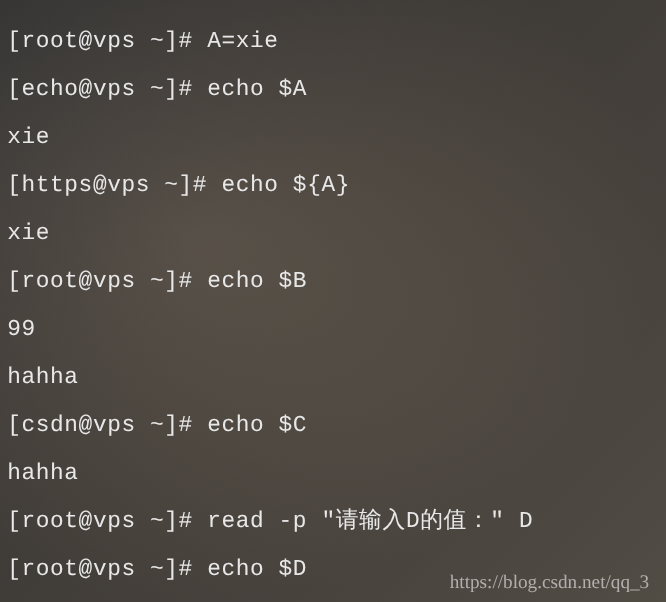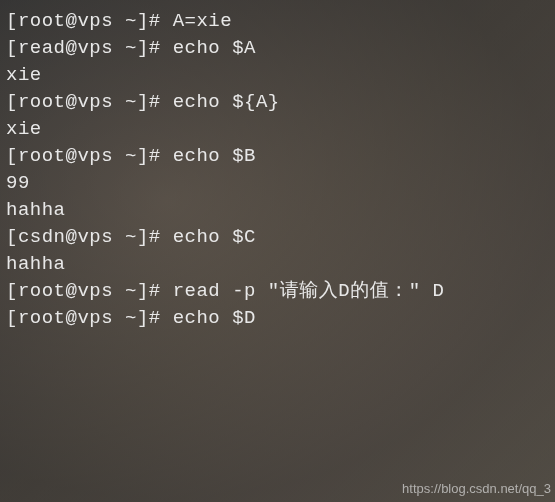"[root@vps ~]# A=xie" .line { margin-top: none -> 13px }
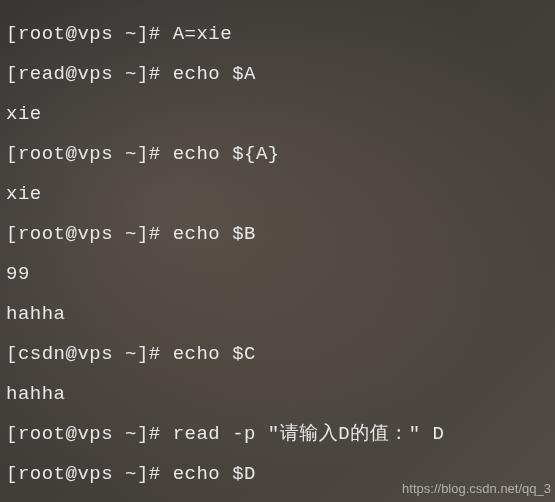"[read@vps ~]# echo $A" div.line { text: read@vps -> echo@vps }
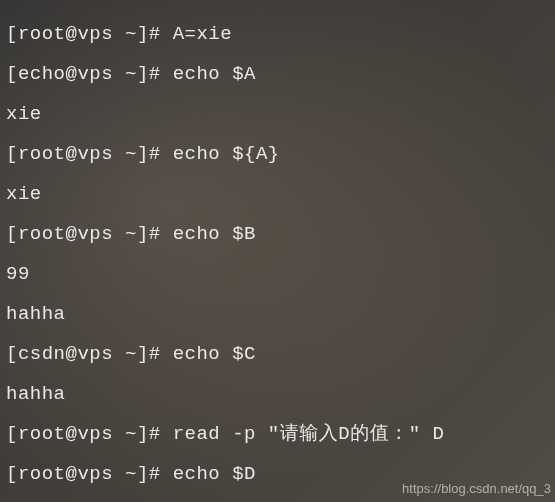"[root@vps ~]# echo ${A}" div.line { text: root@vps -> https@vps }
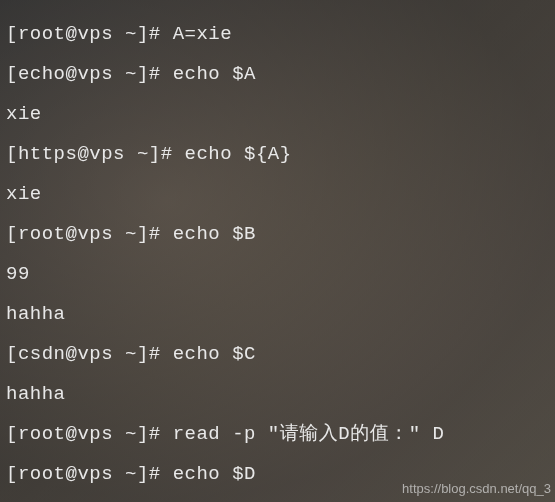"https://blog.csdn.net/qq_3" .watermark { font-family: Liberation Sans, sans-serif -> Liberation Serif, serif; font-size: 13px -> 16px; right: 4px -> 14px }
